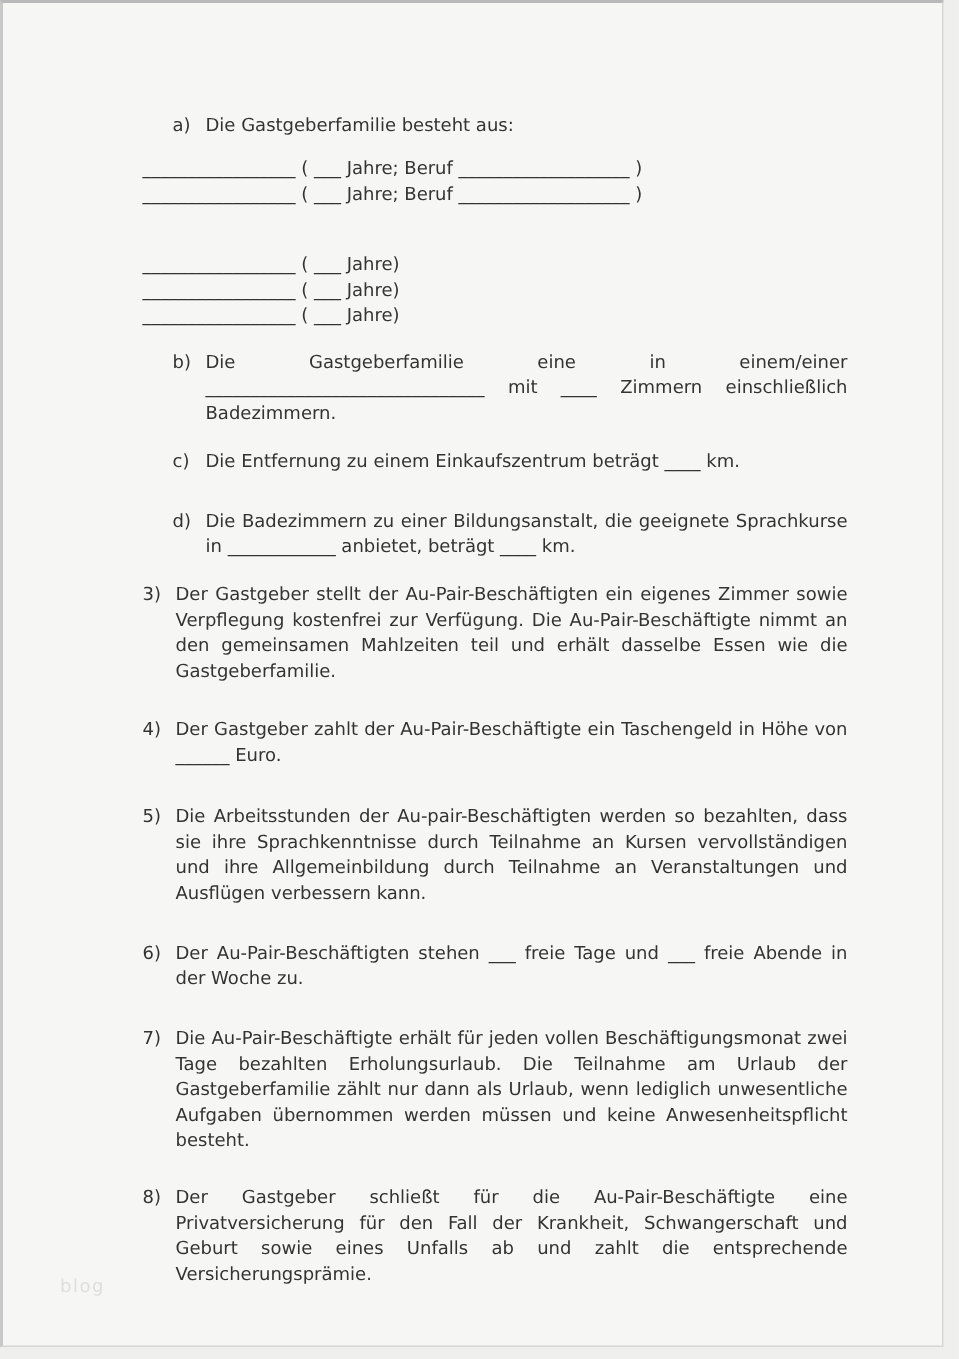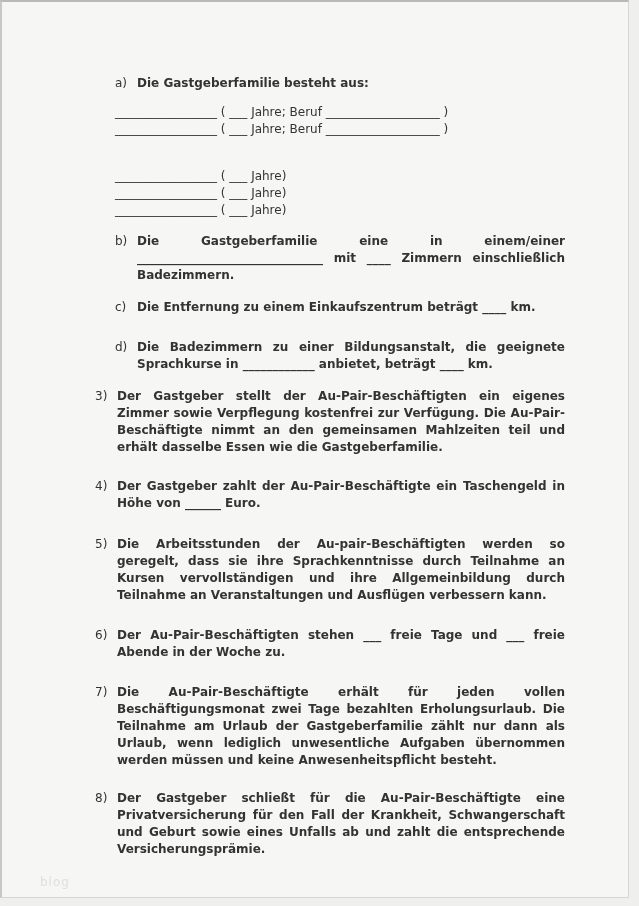"Die Gastgeberfamilie besteht aus:" .item .body { font-weight: bold -> none }
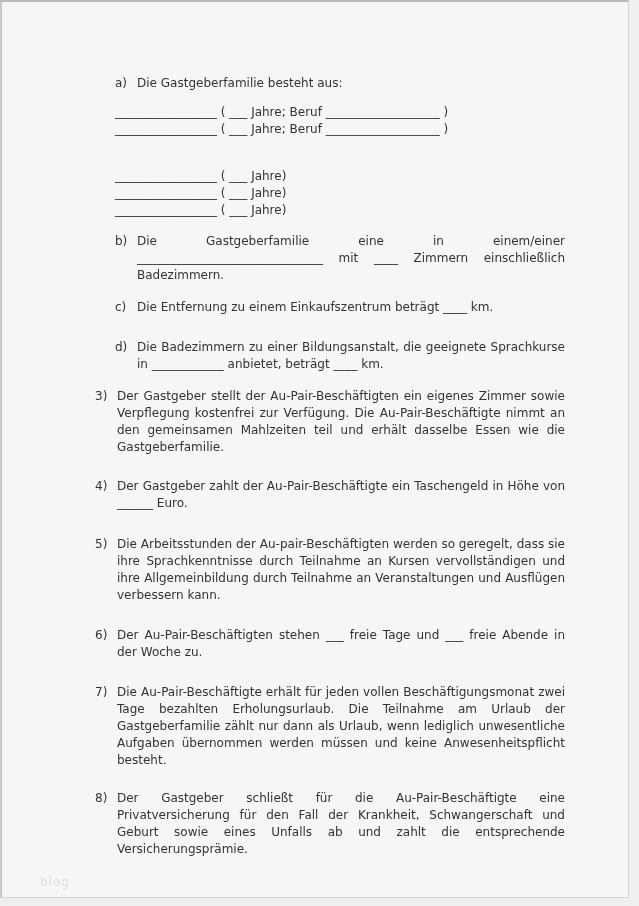"_________________ ( ___ Jahre; Beruf" .form-row { margin-left: 20px -> none }
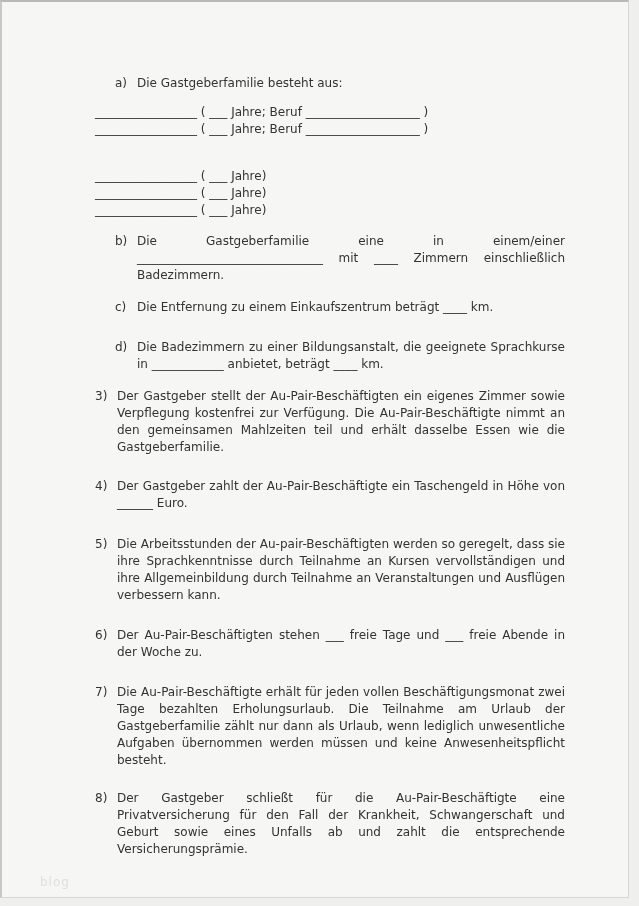"Die Arbeitsstunden der" div.body { text: geregelt -> bezahlten }
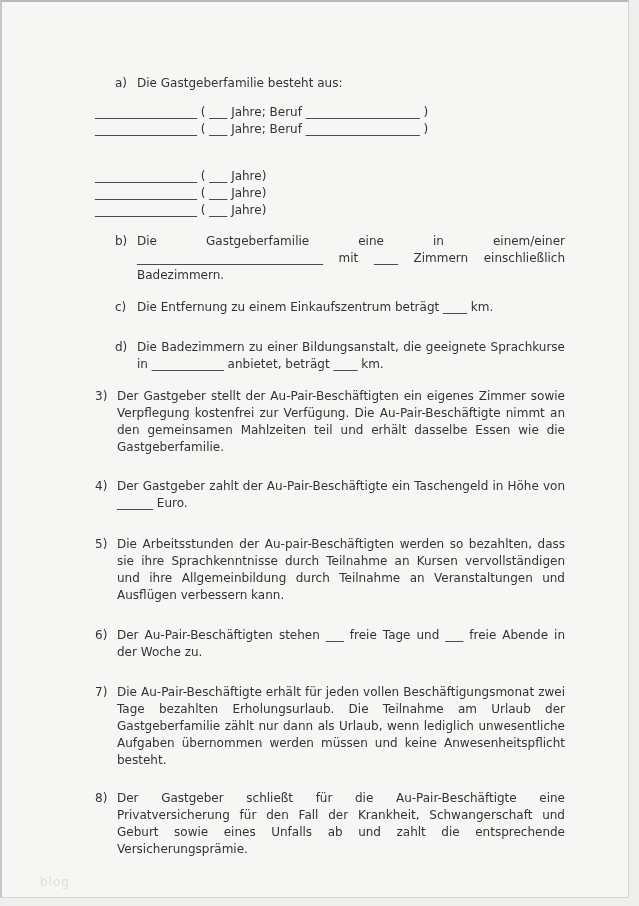"blog" .watermark { top: 873px -> 848px }
